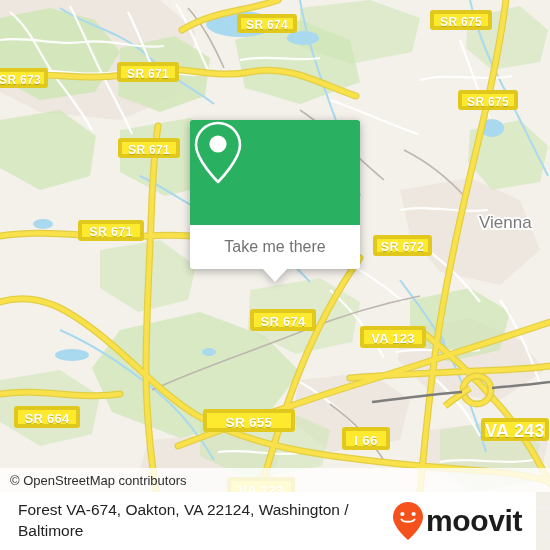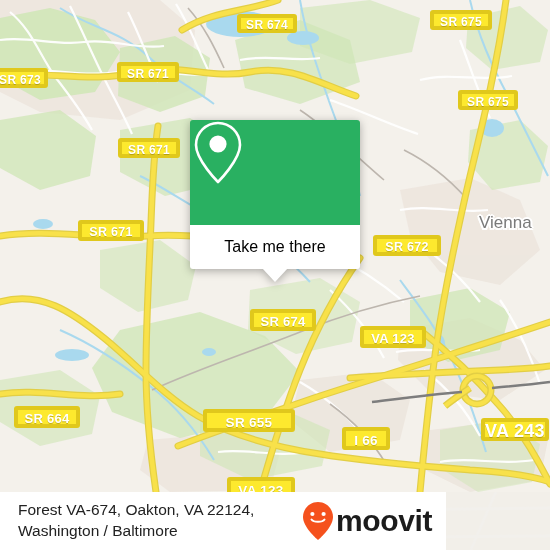"Take me there" #popup-foot { color: #000000 -> #737373 }
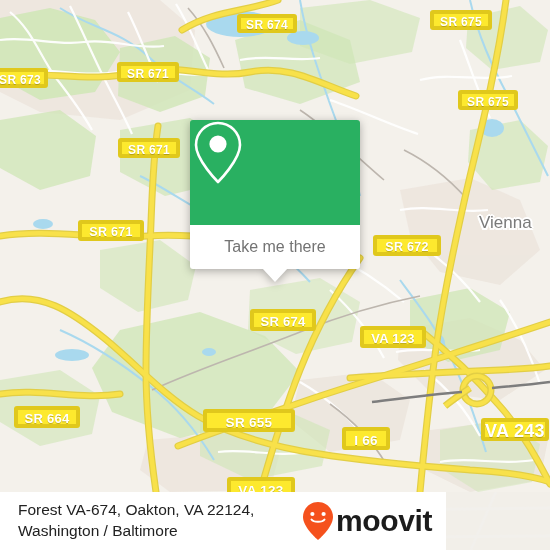"SR 672" div.shield { width: 68px -> 59px }
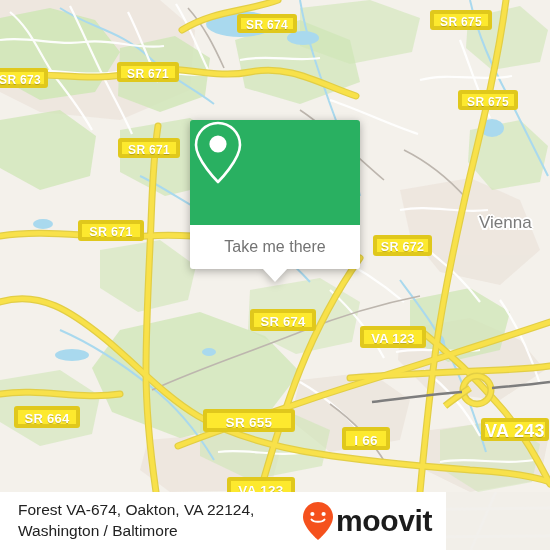"© OpenStreetMap contributors" div { html: none -> <div> <span>© OpenStreetMap contributors</span> </div> }
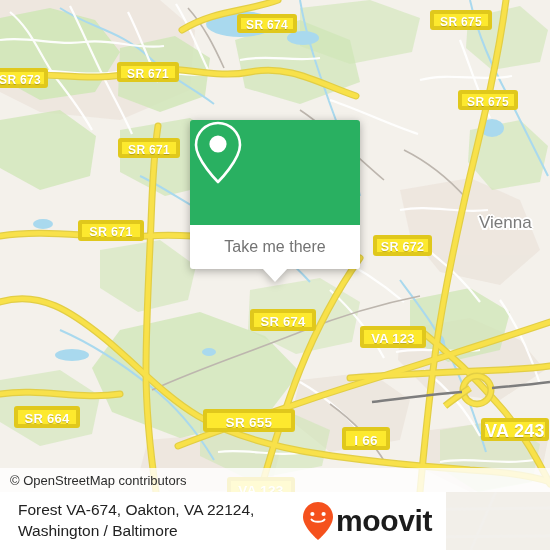"Forest VA-674, Oakton, VA 22124," #footer { width: 446px -> 536px }
